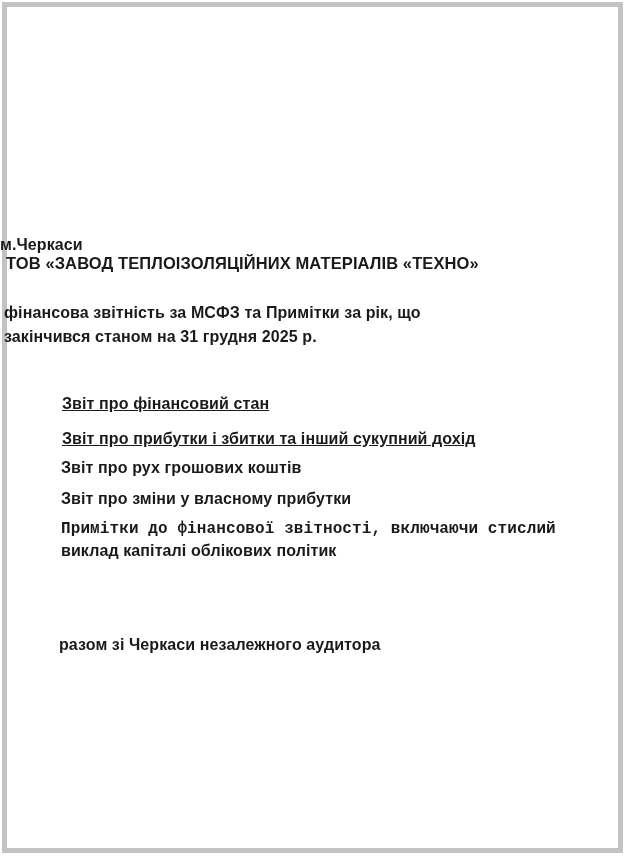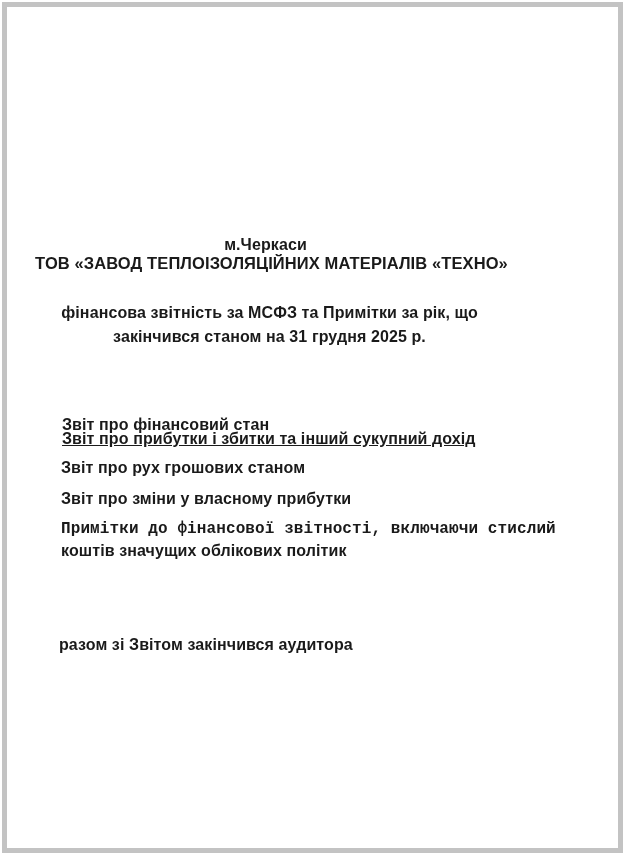"м.Черкаси" .center { text-align: center -> none }
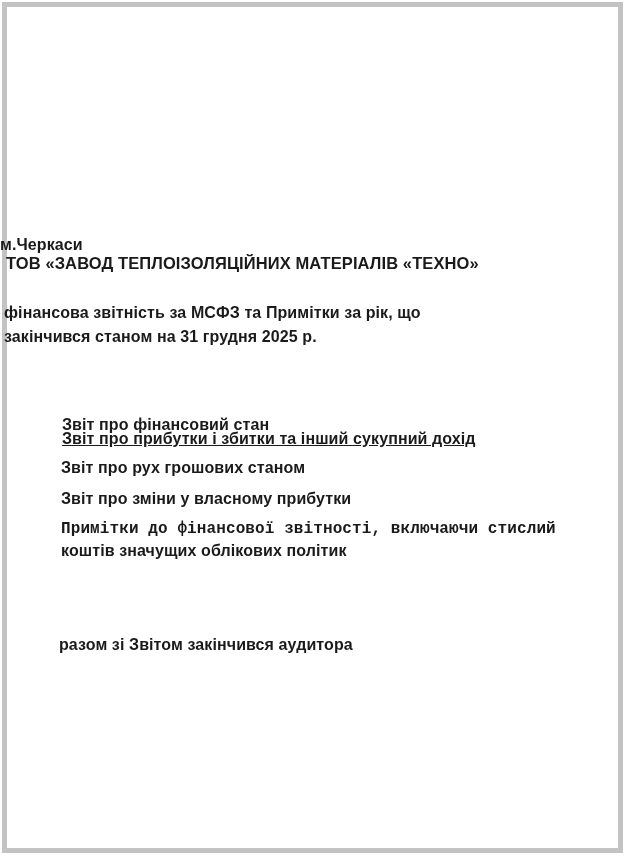"Звіт про фінансовий стан" .item-0 { text-decoration: none -> underline; top: 416px -> 395px }
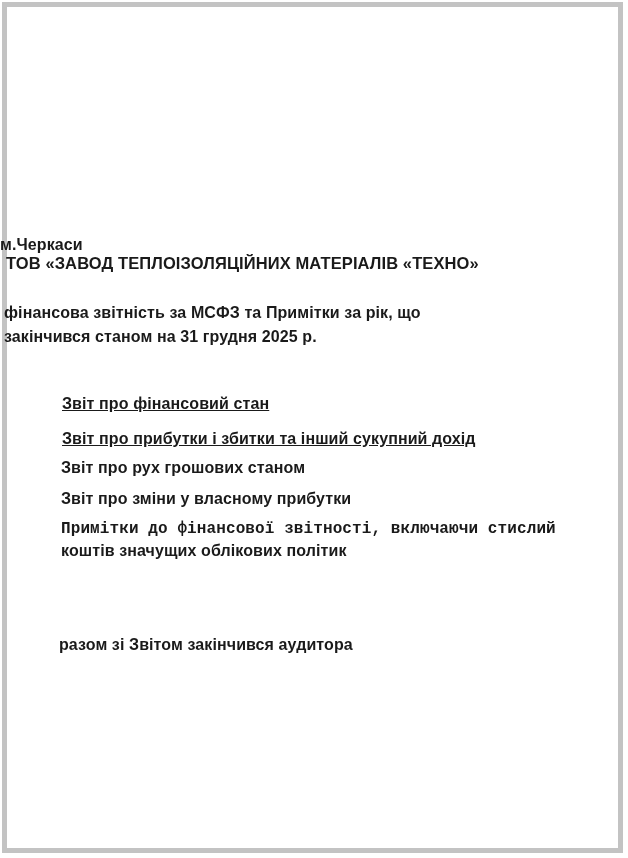"Звіт про рух грошових станом" div.page-text { text: станом -> коштів }
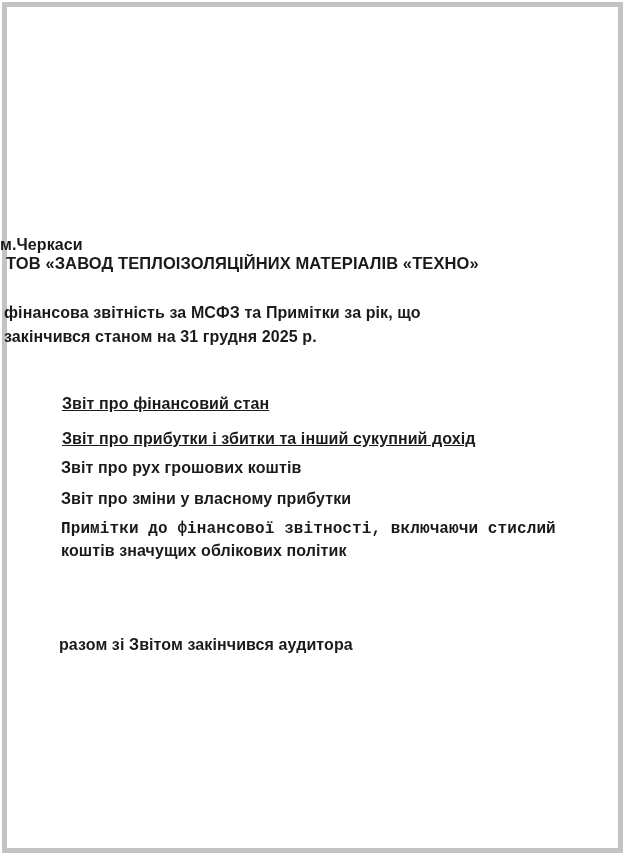"коштів значущих облікових політик" div.page-text { text: коштів значущих -> виклад капіталі }
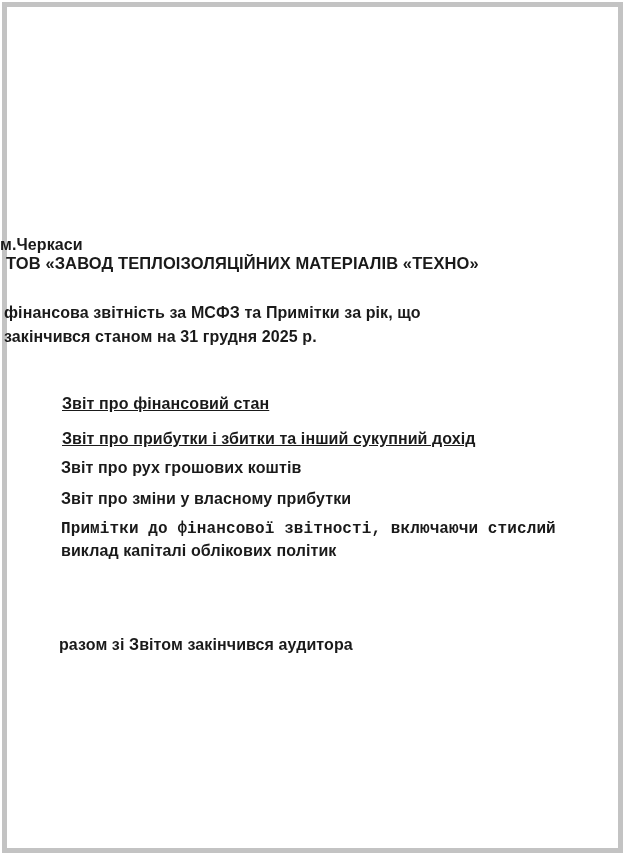"разом зі Звітом закінчився аудитора" div.page-text { text: Звітом закінчився -> Черкаси незалежного }
